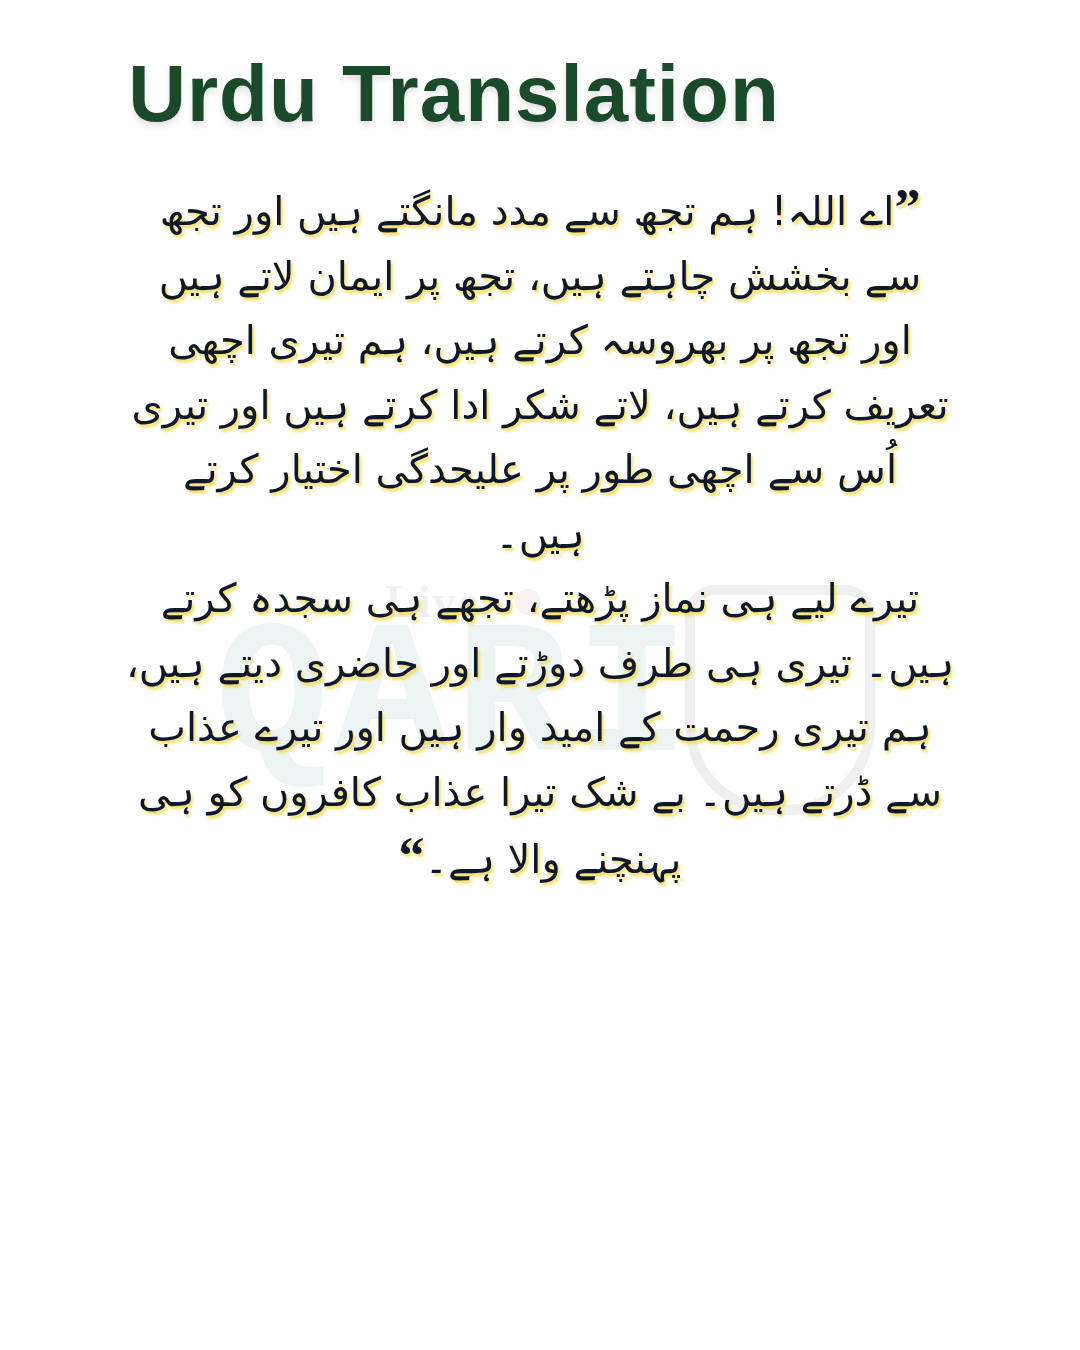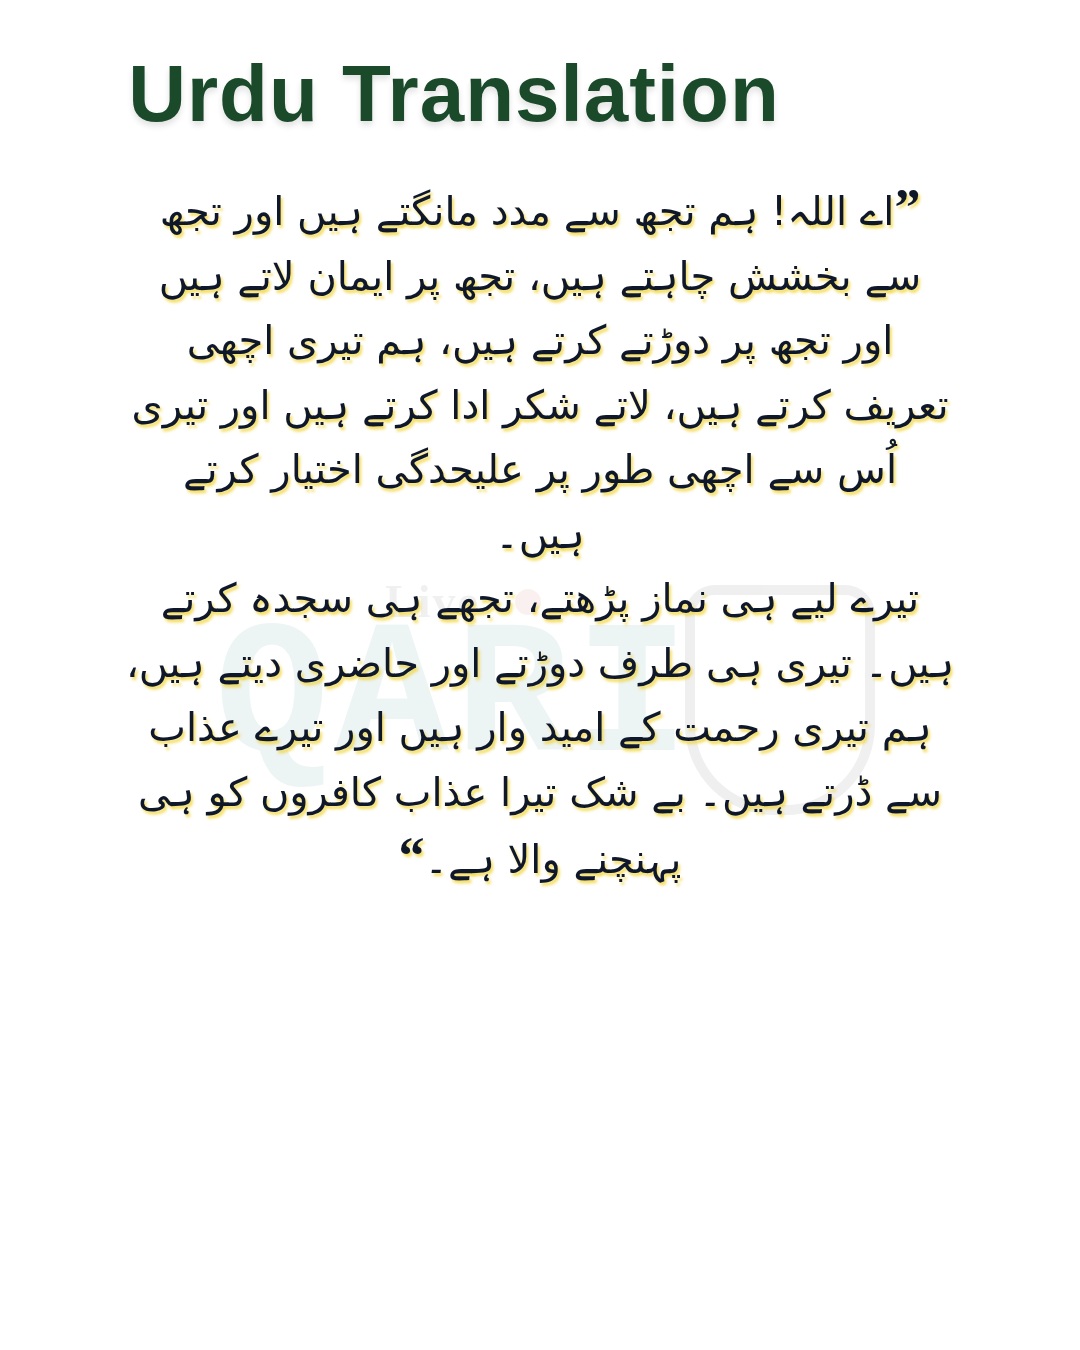"اور تجھ پر دوڑتے کرتے" span.line { text: دوڑتے -> بھروسہ }
